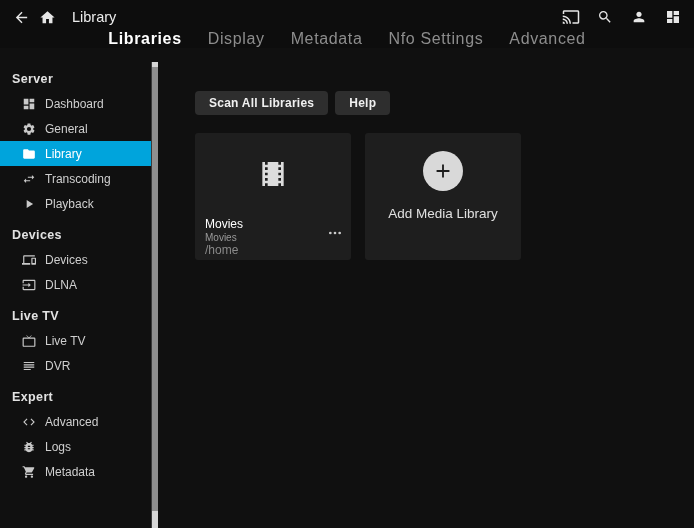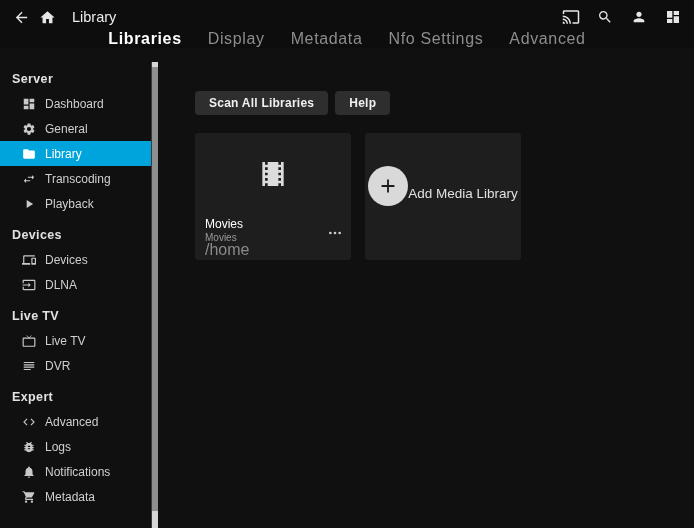"Add Media Library" .add-card { flex-direction: none -> column }
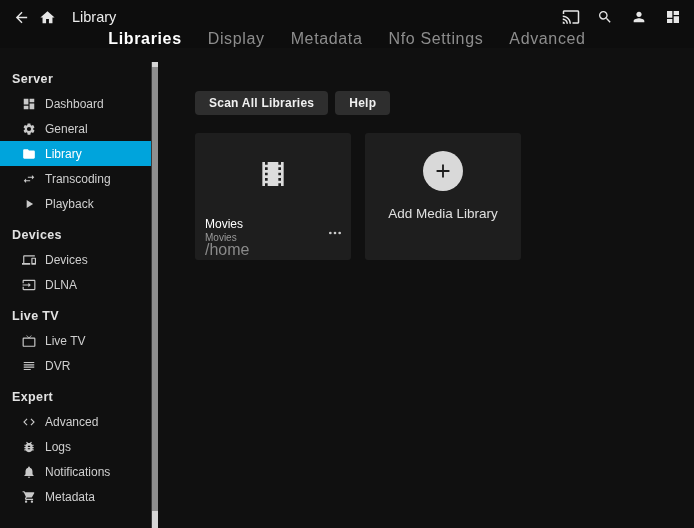"/home" .card-path { font-size: 16px -> 12px }
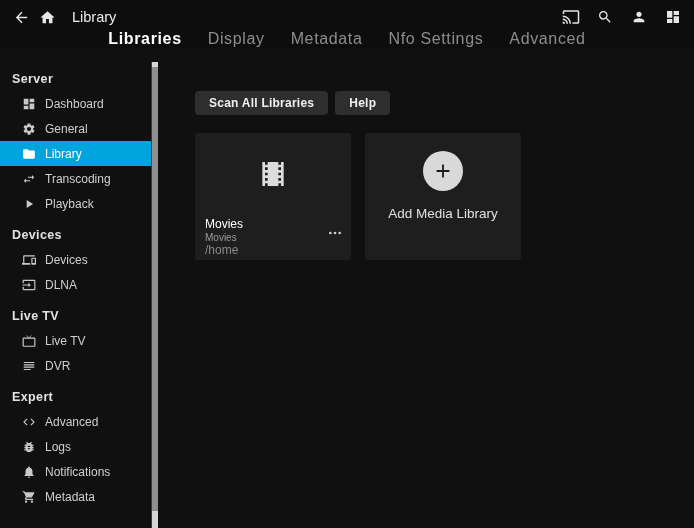"Notifications" div.side-item { html: <div> <span> <svg> <path></path> </svg> </span> <span>Notifications</span> </div> -> none }
